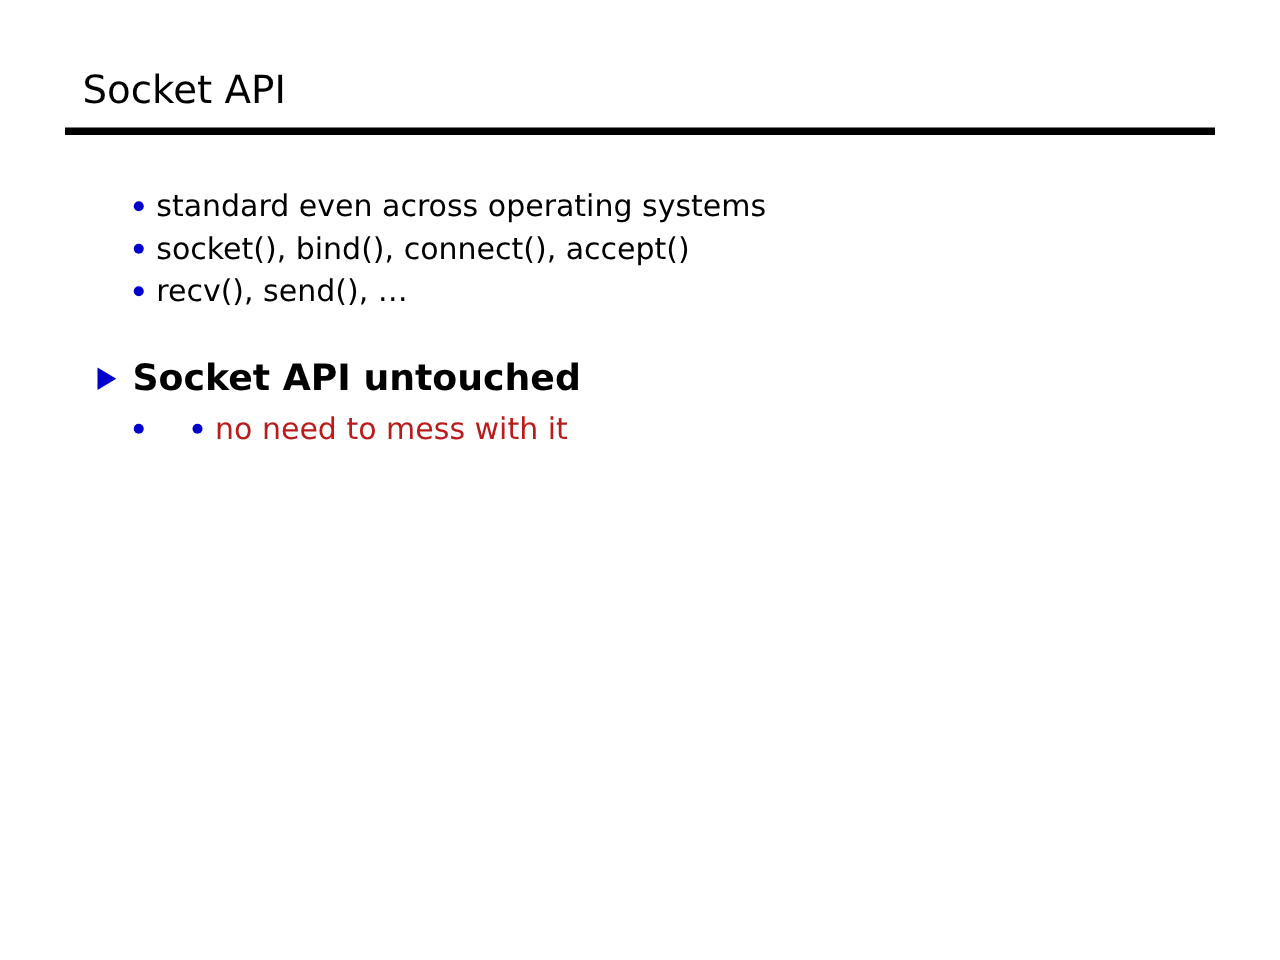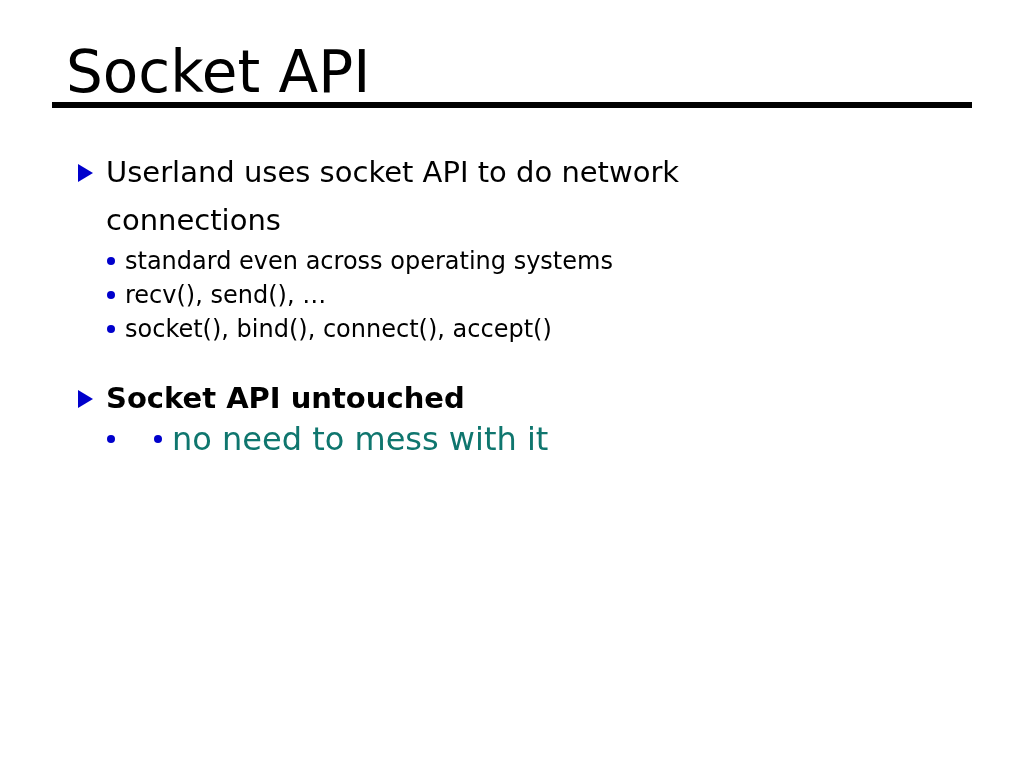"Socket API" .slide-title { font-size: 58px -> 31px }
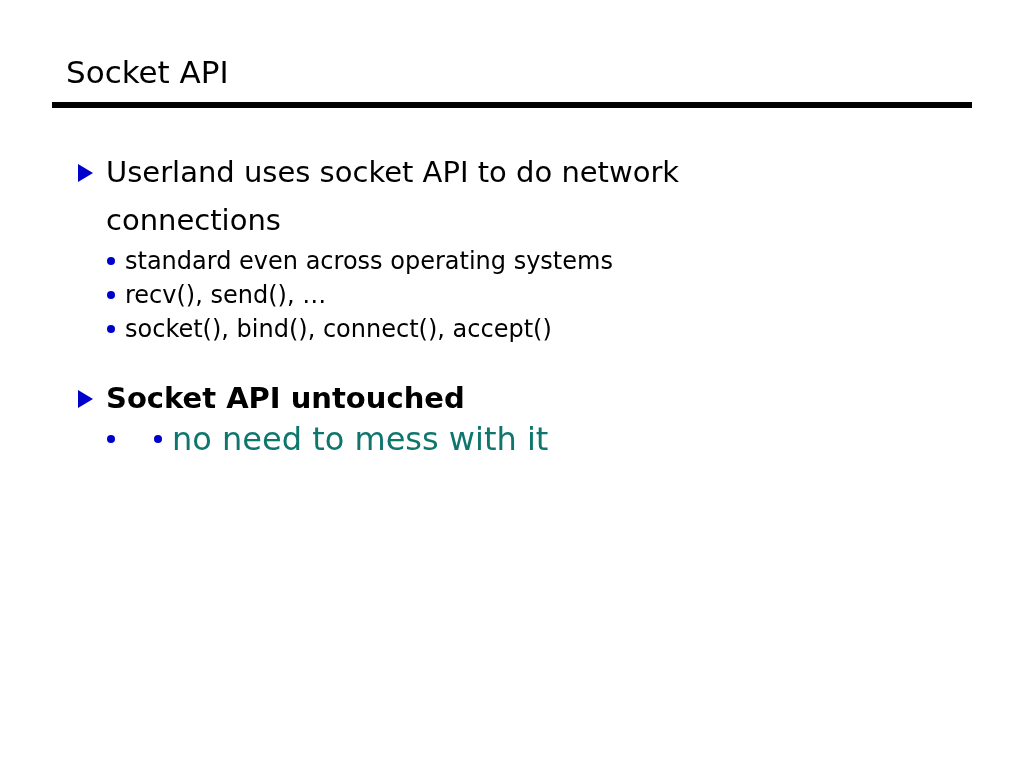"Userland uses socket API to" div.lvl1 { html: <div> <span></span> <span>Userland uses socket API to do network connections</span> </div> -> none }
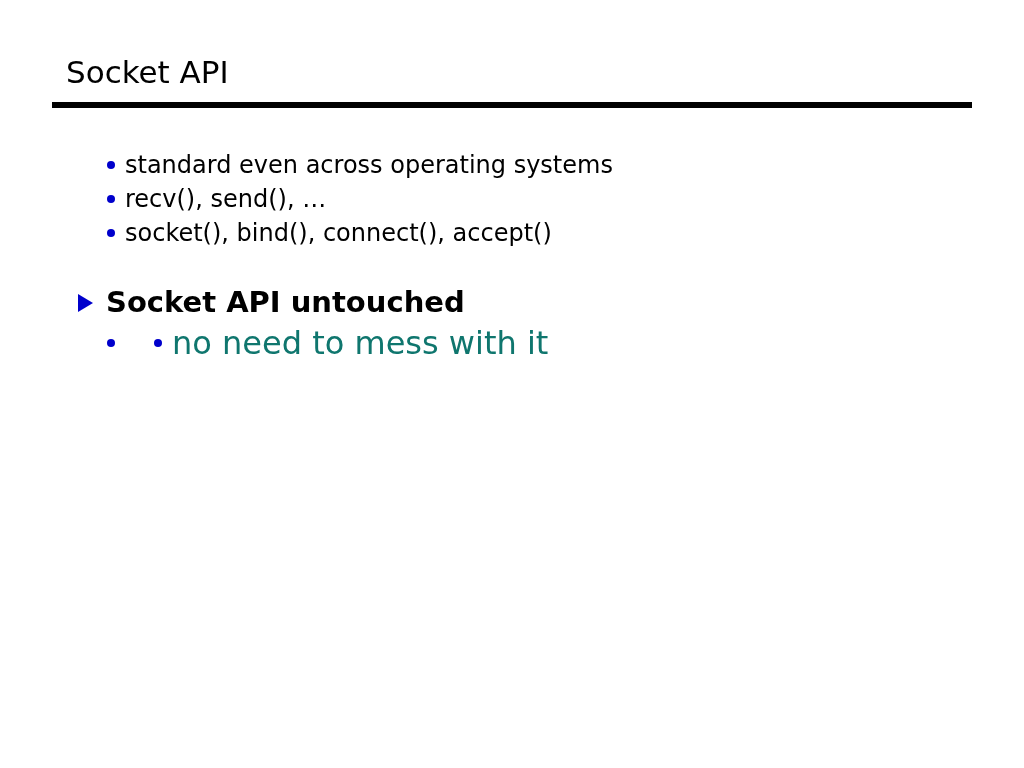"recv(), send(), …" div.lvl2 { order: before "socket(), bind(), connect(), accept()" -> after "socket(), bind(), connect(), accept()" }
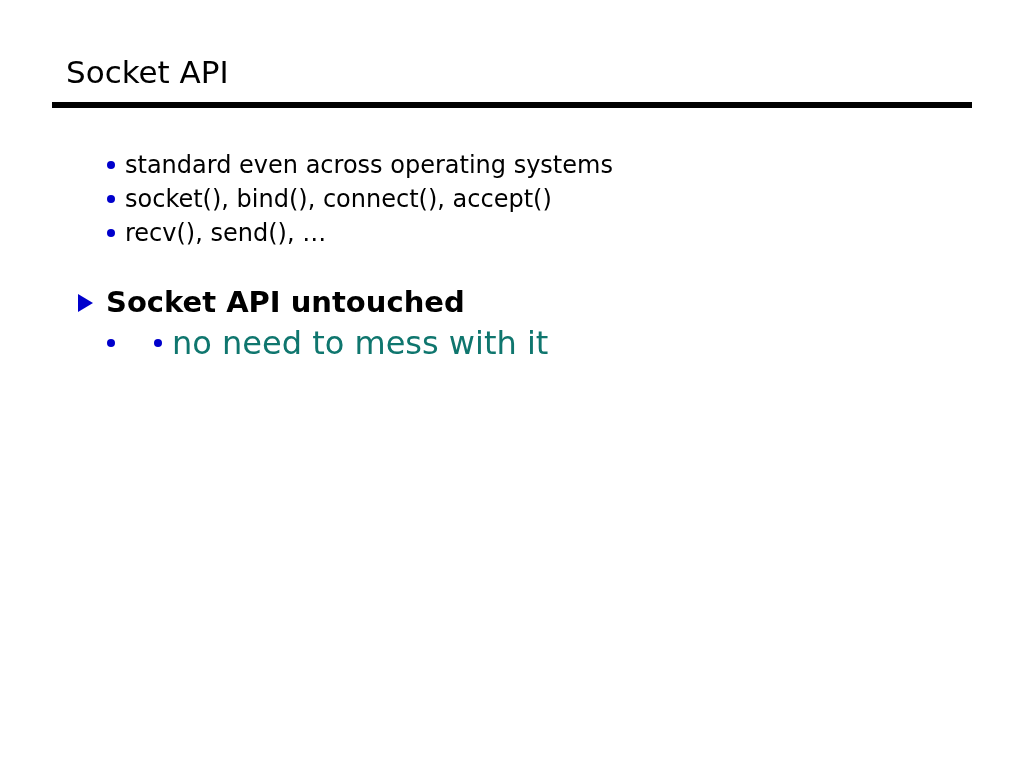"no need to mess with" .lvl3 { color: #0f766e -> #b91c1c; font-size: 32px -> 24px }
